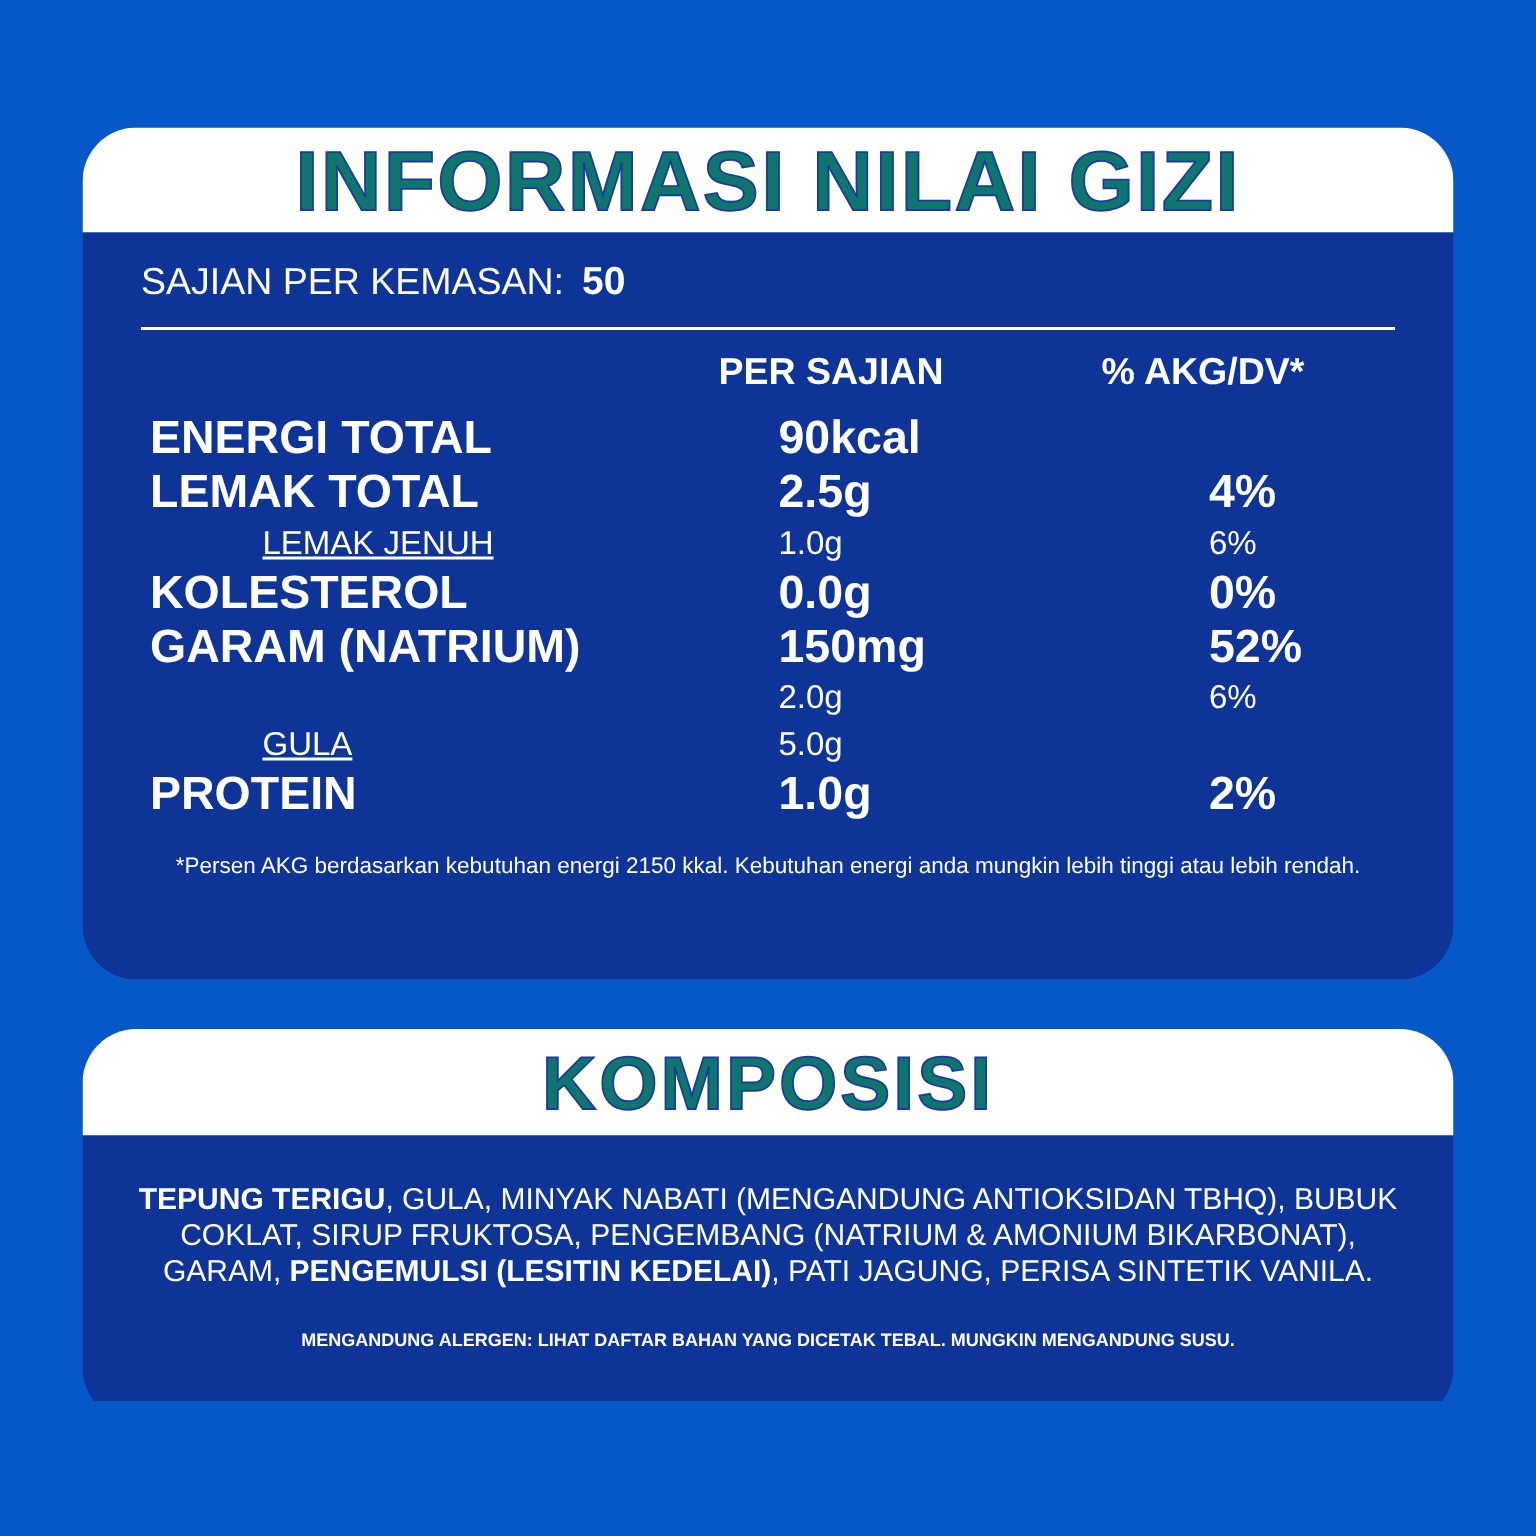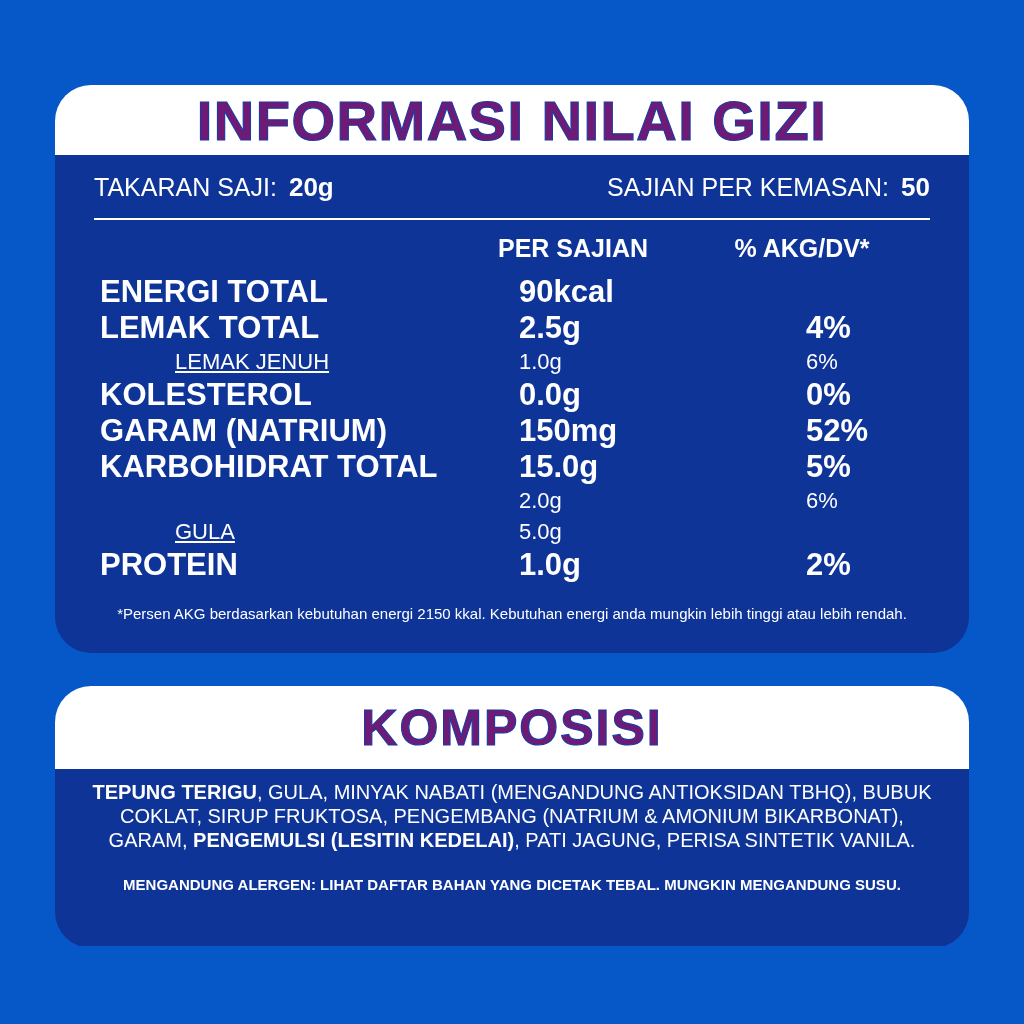"INFORMASI NILAI GIZI" .big-title { color: #701a75 -> #0f766e }
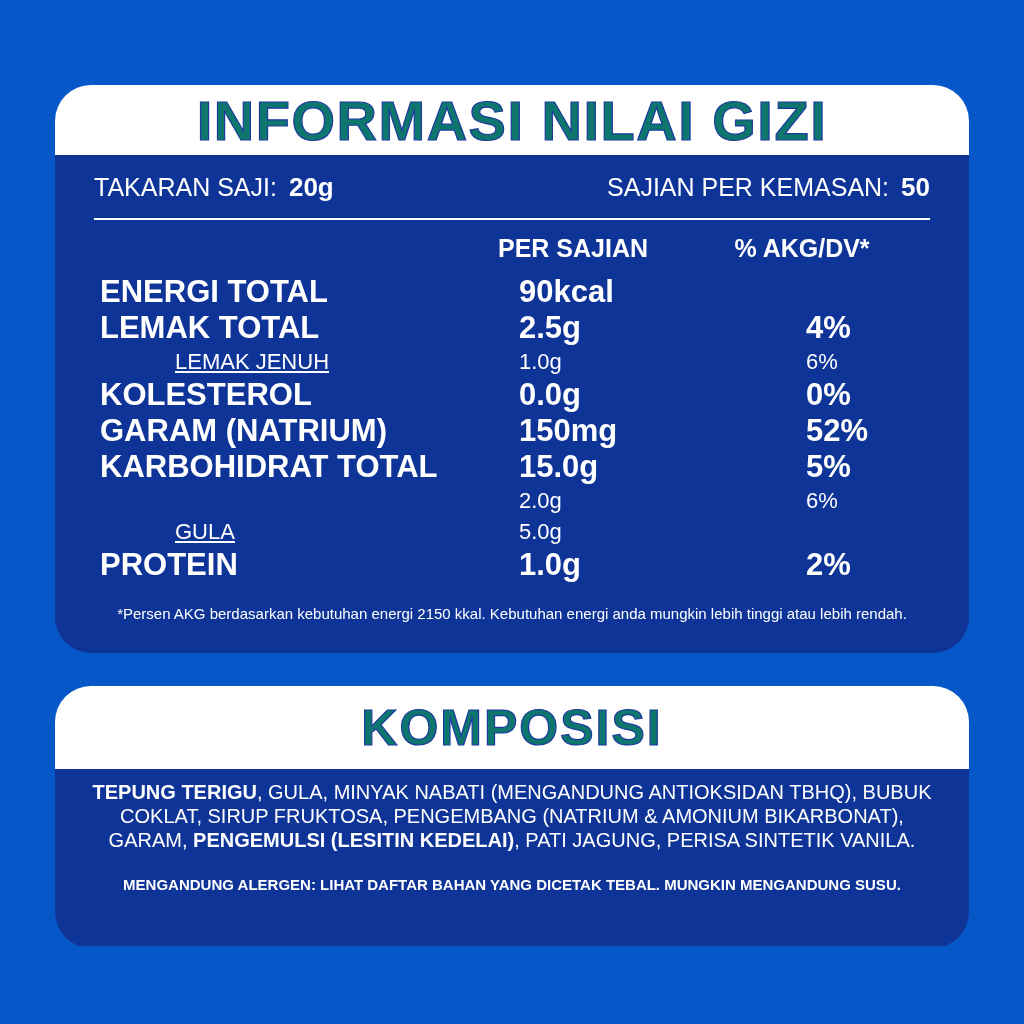"TAKARAN SAJI: 20g" div.serving-group { html: <div> <span>TAKARAN SAJI:</span><span>20g</span> </div> -> none }
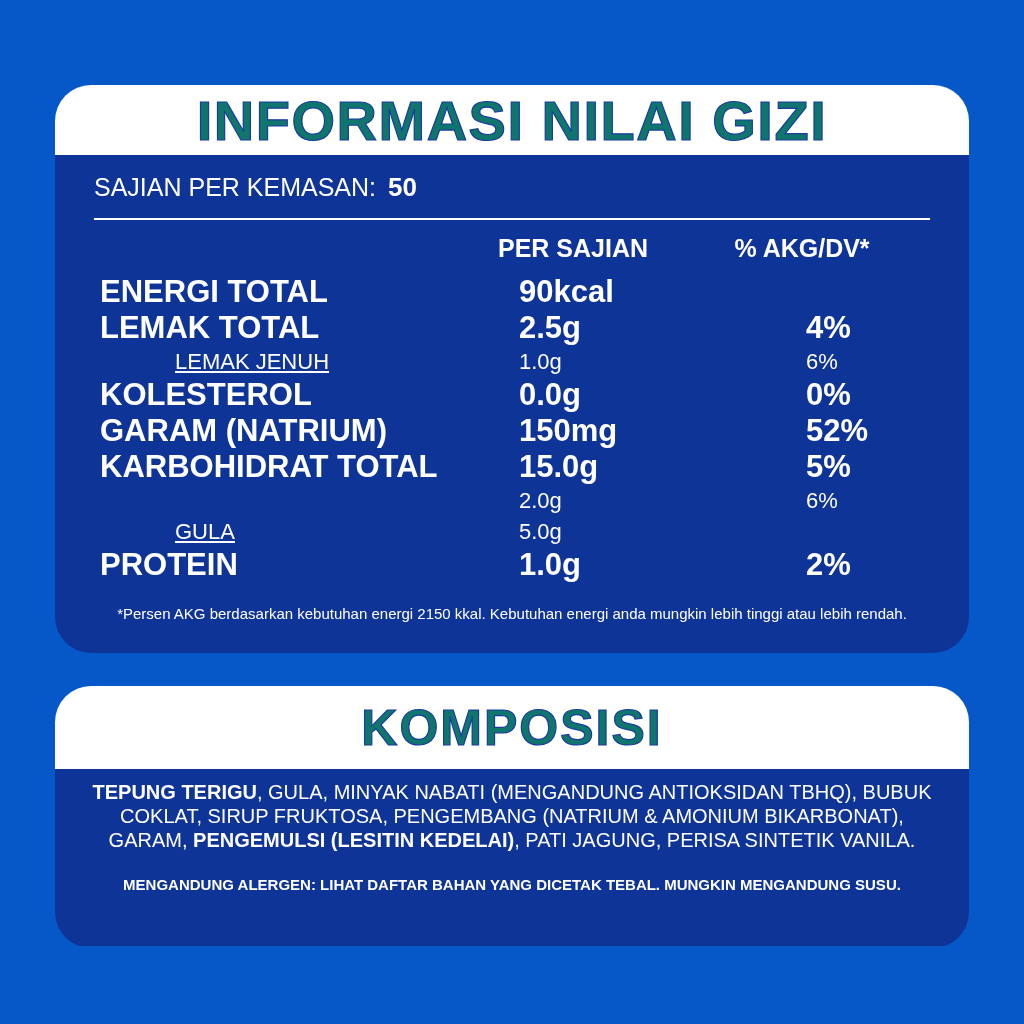"PER SAJIAN" .col-head-serving { margin-left: 19px -> none }
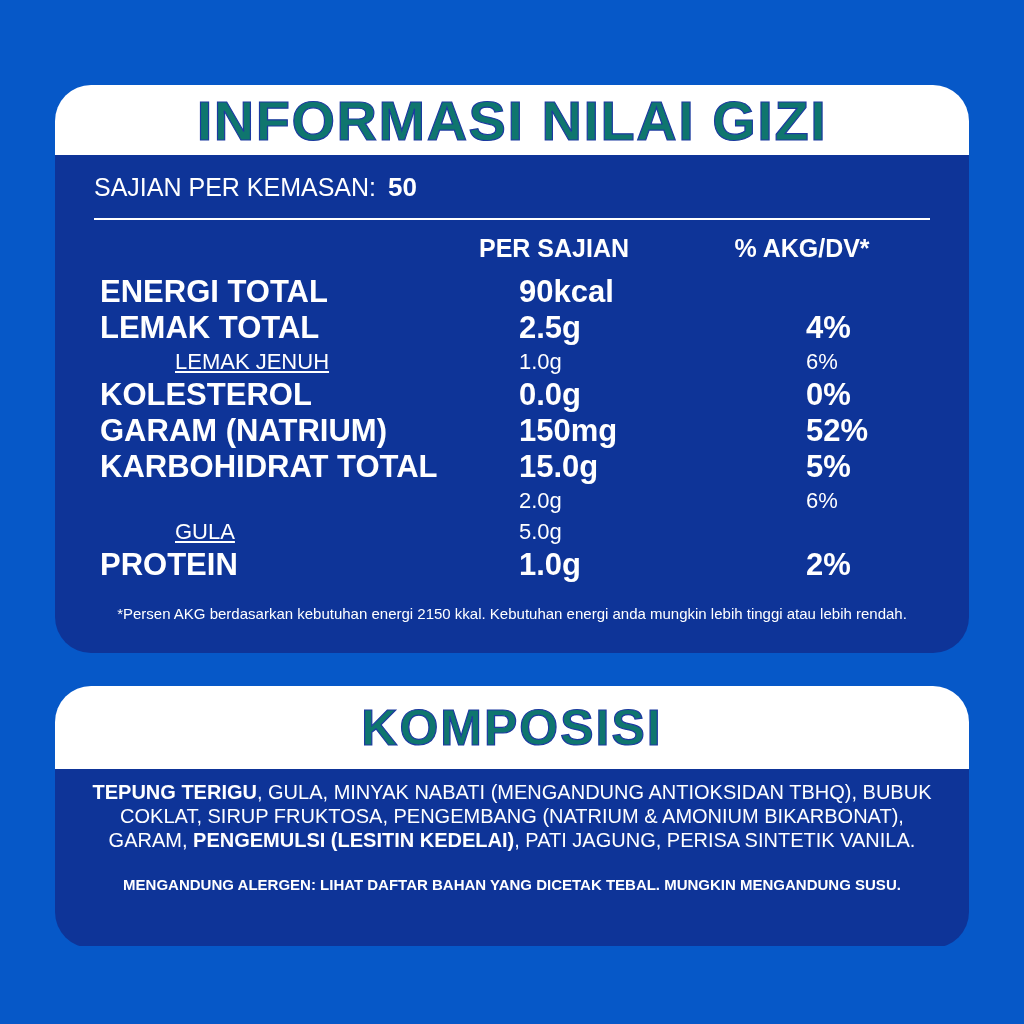"KARBOHIDRAT TOTAL" div.row { html: <div> <span>KARBOHIDRAT TOTAL</span> <span>15.0g</span> <span>5%</span> </div> -> none }
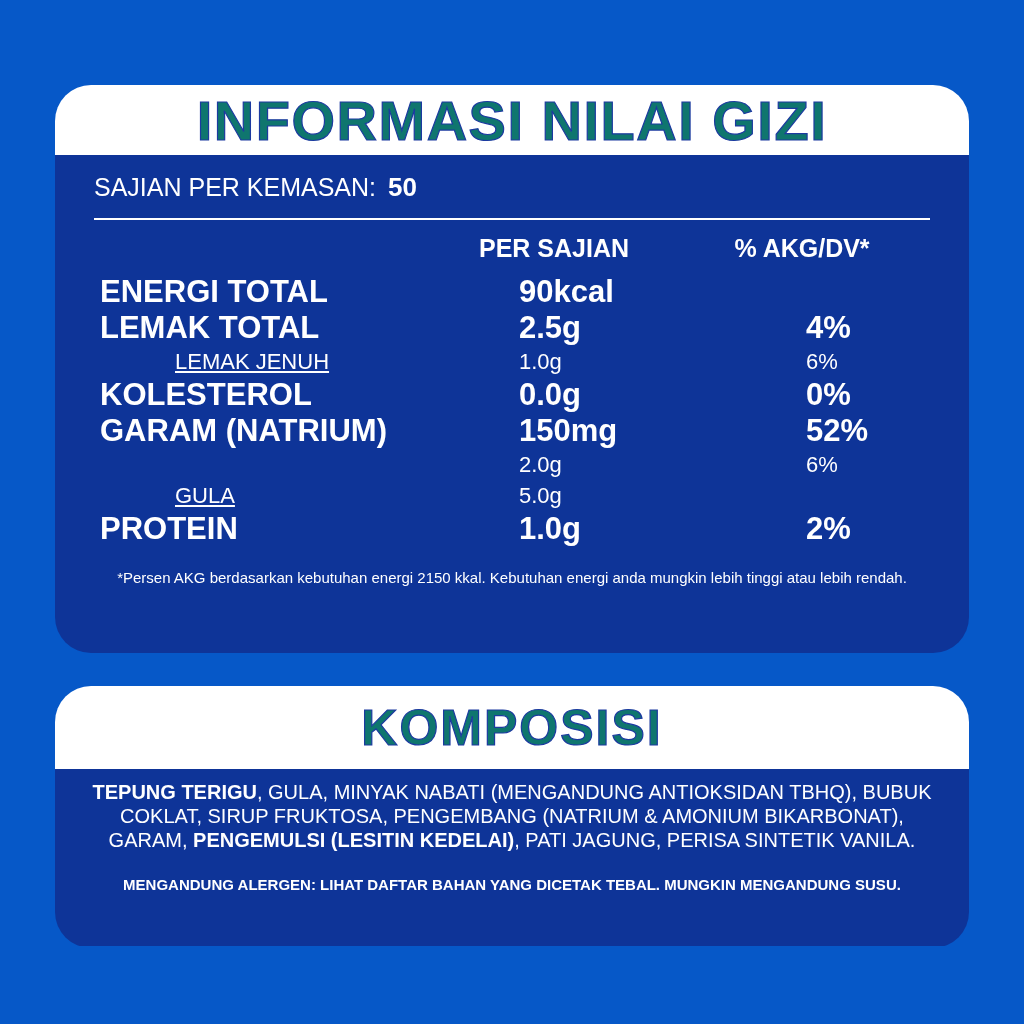"KOMPOSISI" .panel-composition .panel-head { height: 83px -> 71px }
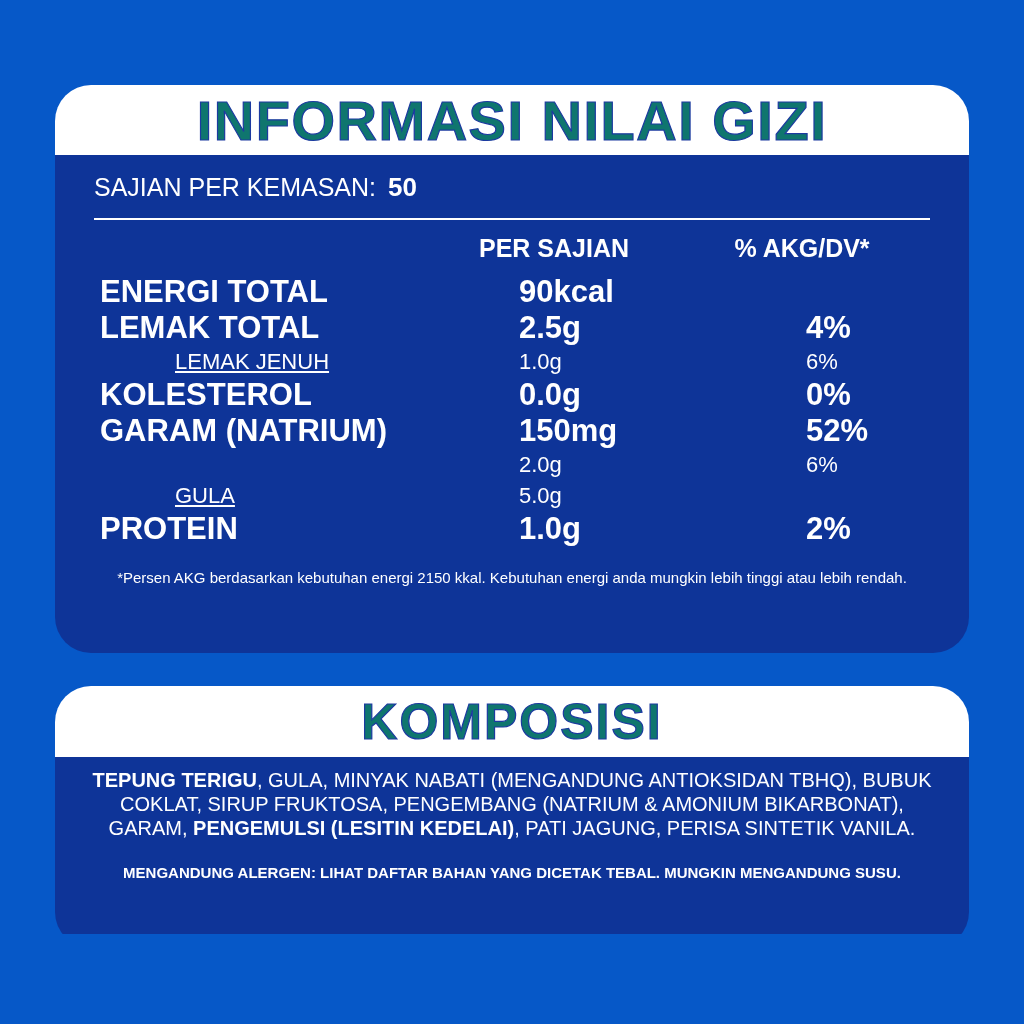"TEPUNG TERIGU, GULA, MINYAK NABATI" .panel-composition .panel-body { padding: 11px 36px 0 -> 31px 36px 0 }
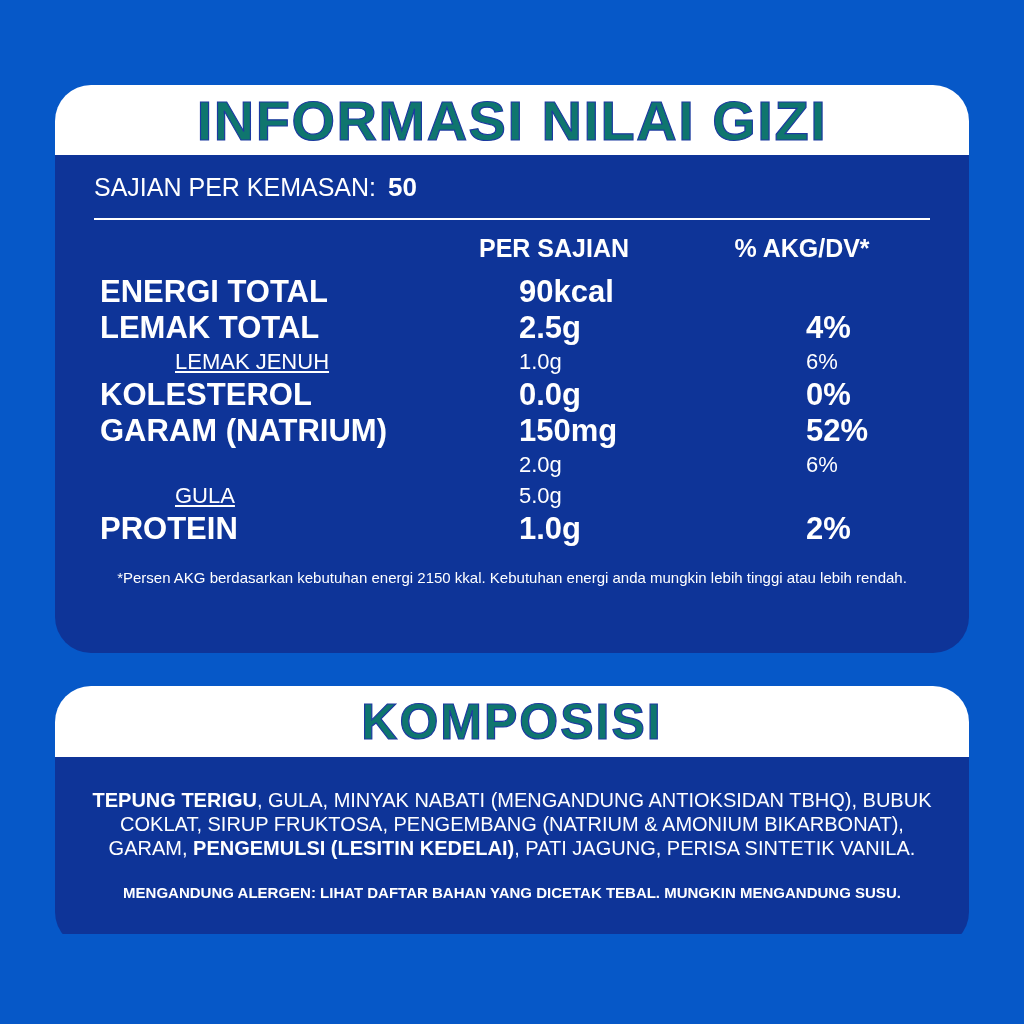"MENGANDUNG ALERGEN: LIHAT DAFTAR BAHAN" .allergen { font-size: 15px -> 12px }
